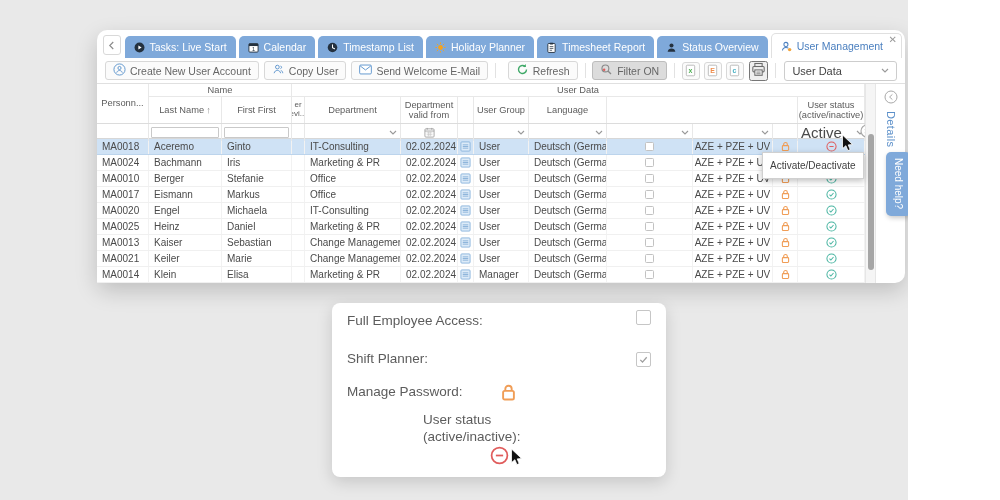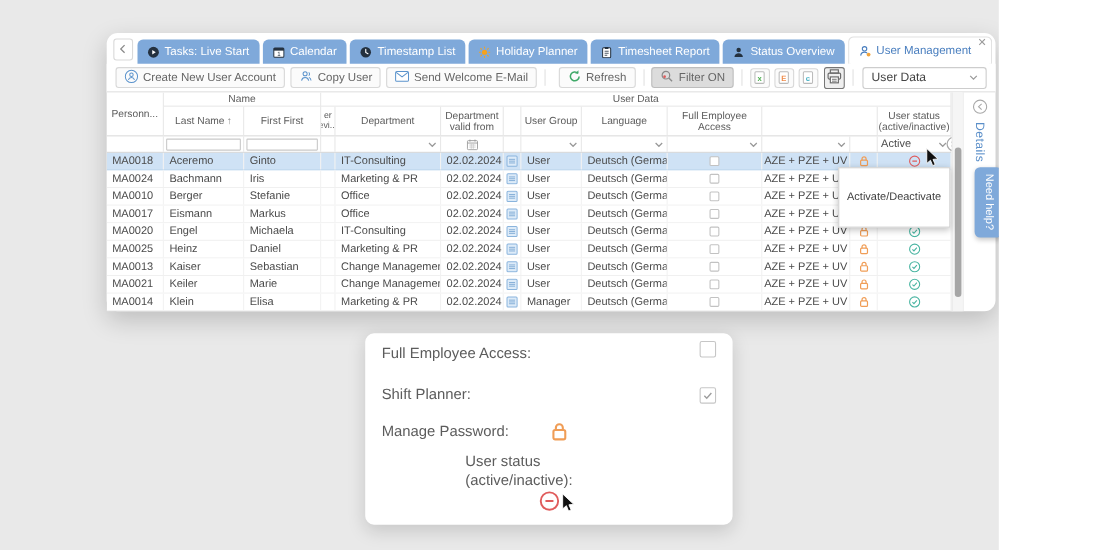"Full Employee Access" div.hcell { html: <div>Full Employee Access</div> -> none }
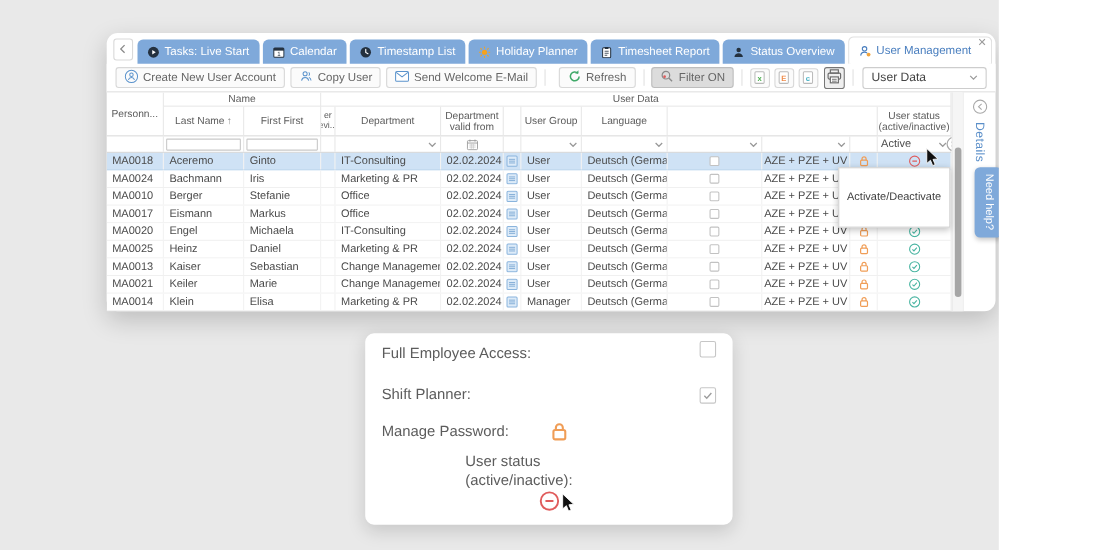"Active" .fcell.status { font-size: 10px -> 15px }
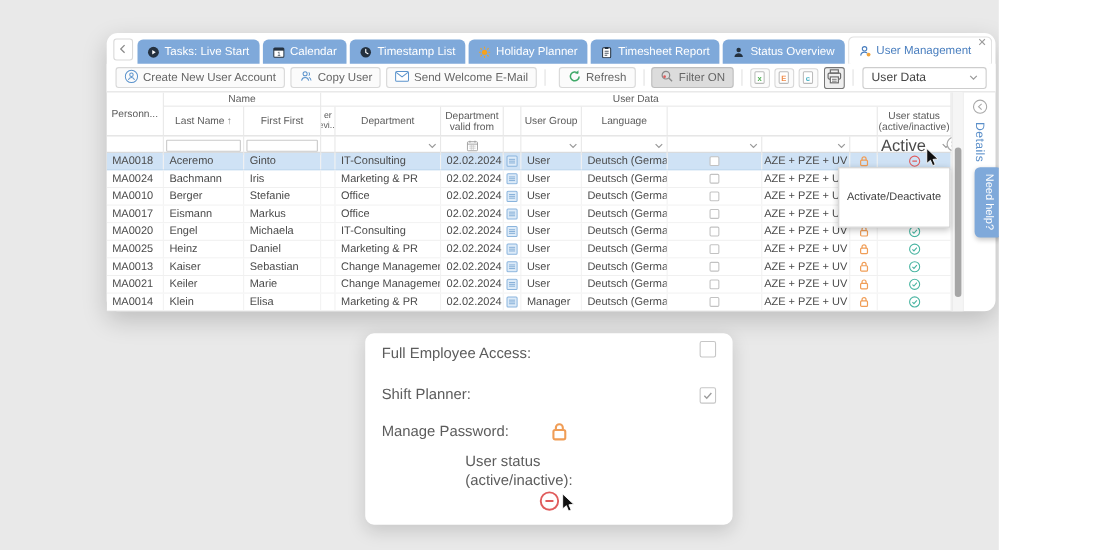"Activate/Deactivate" .tooltip { padding: 21px 7px -> 7px 7px }
